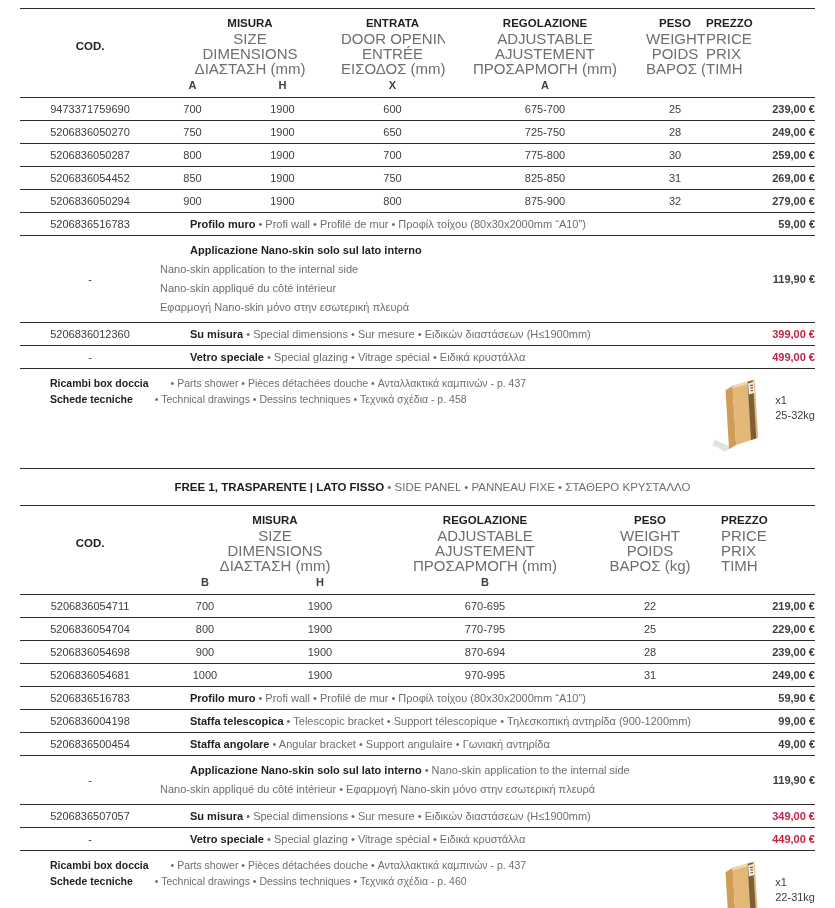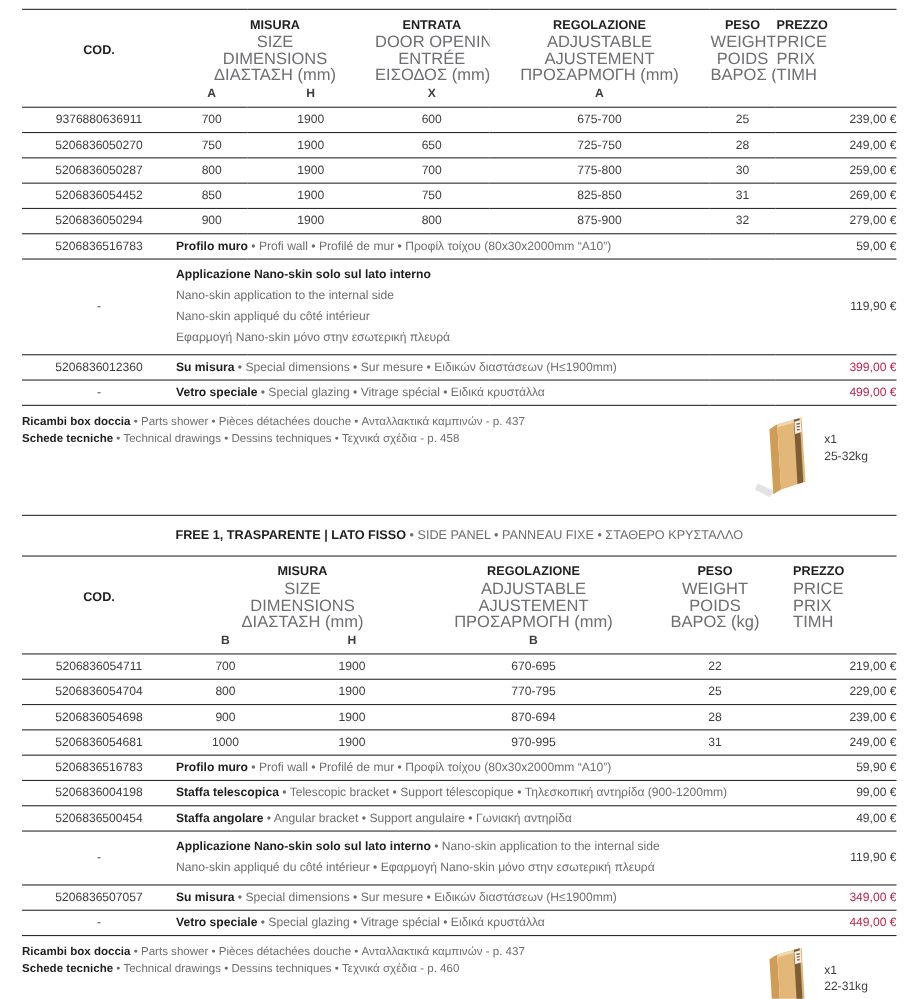"9376880636911" td.cod { text: 9376880636911 -> 9473371759690 }
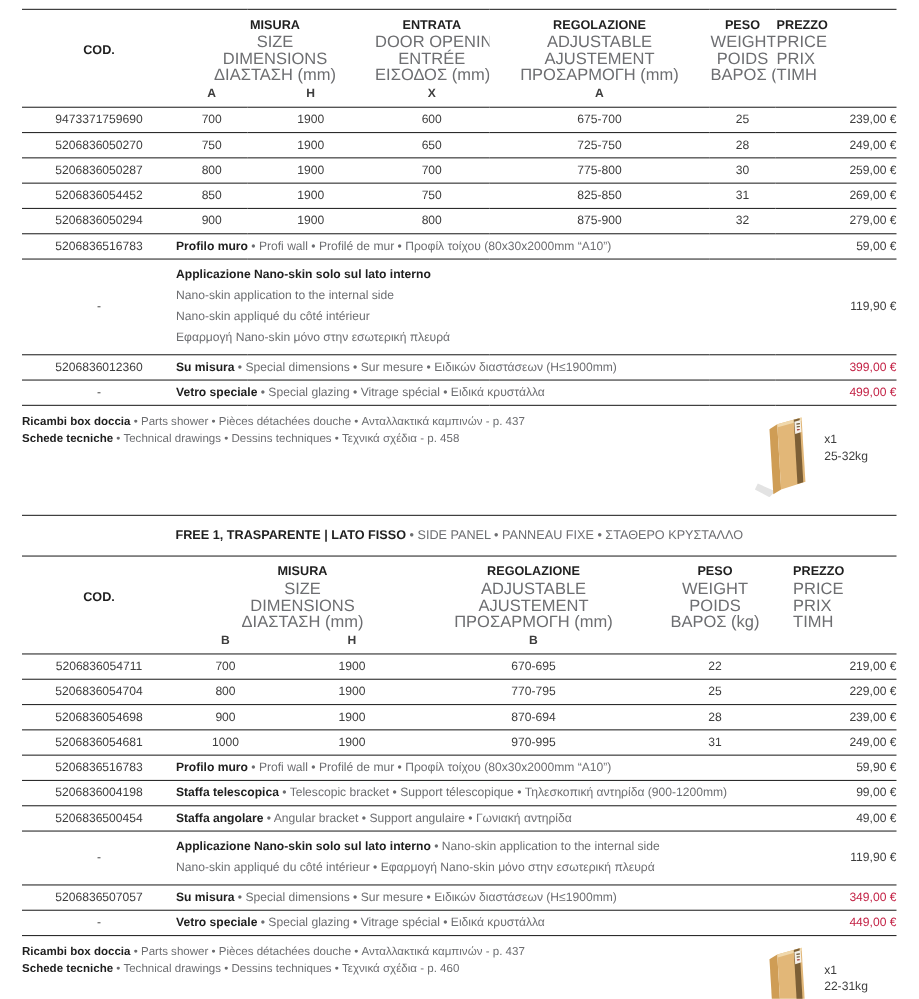"239,00 €" td.price { font-weight: 400 -> 700 }
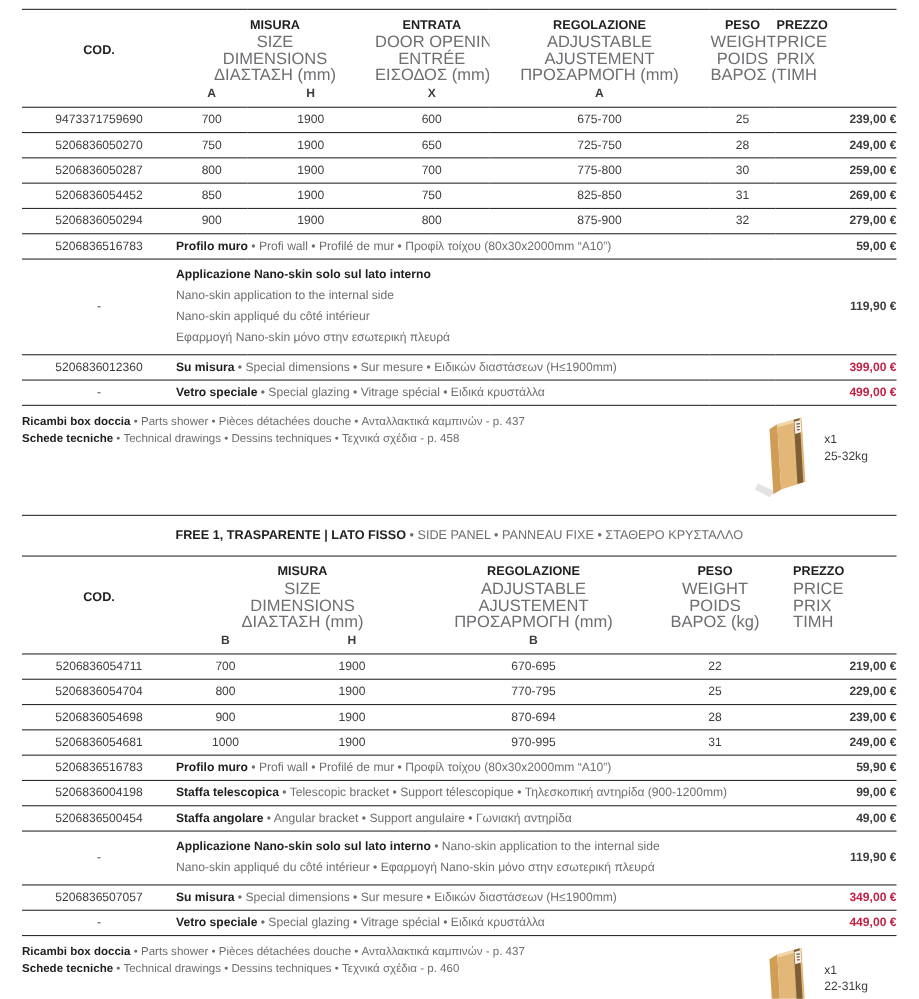"Profilo muro" .lead { margin-left: none -> 30px }
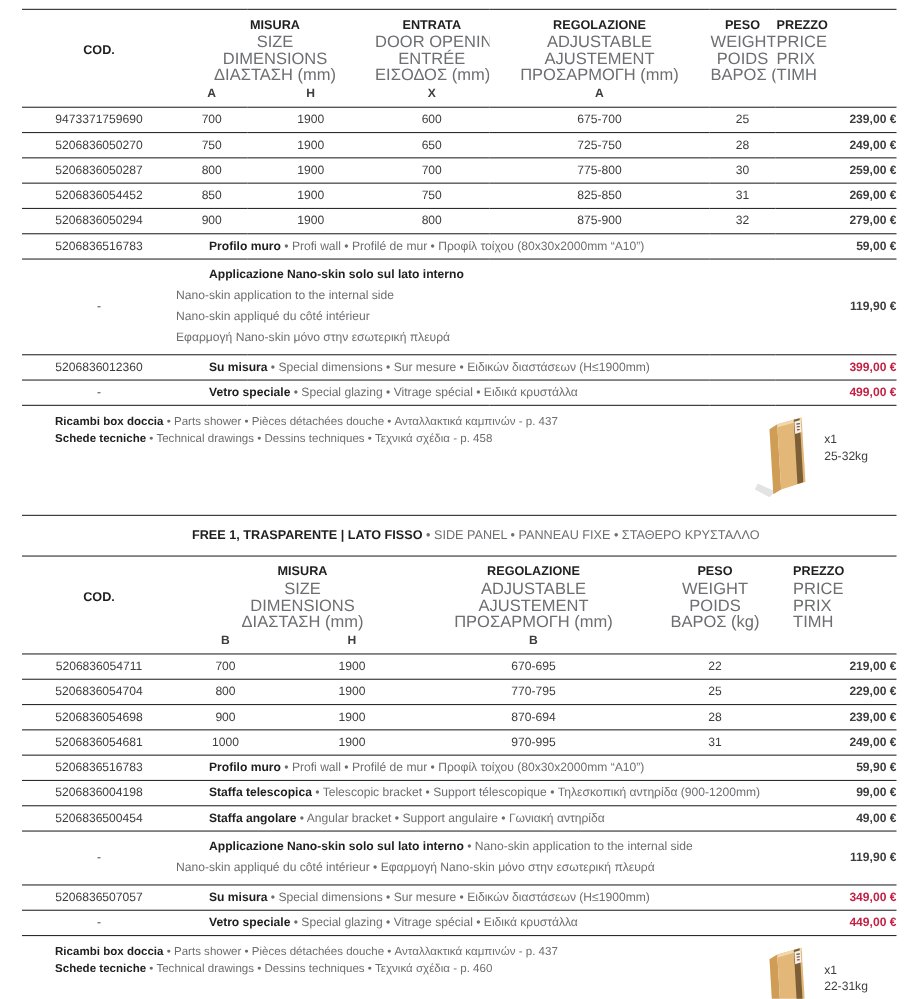"• Parts shower • Pièces" .notes .rest { margin-left: none -> 19px }
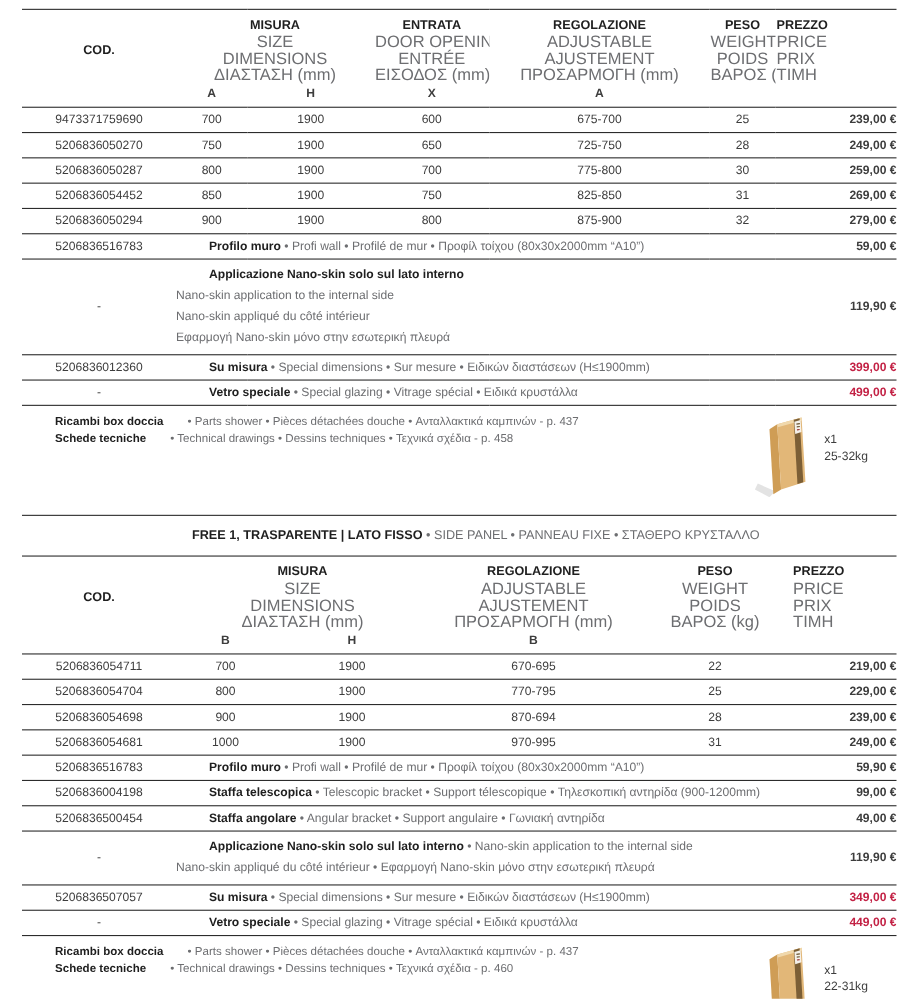"x1" .pack { margin-right: 26px -> none }
